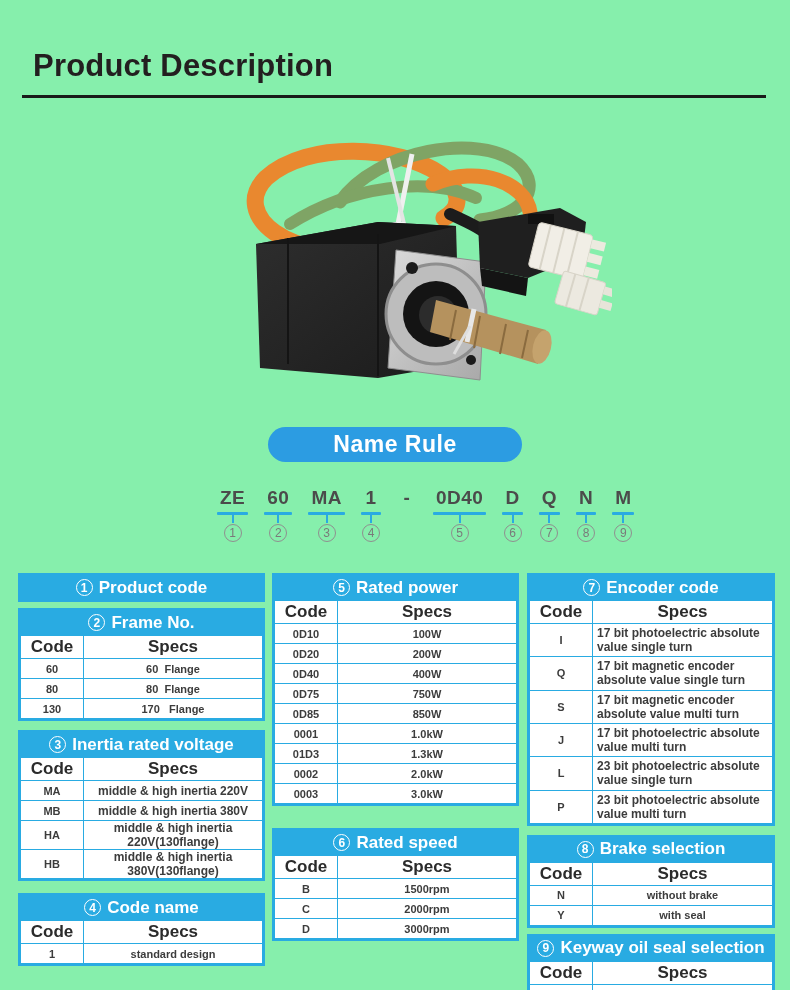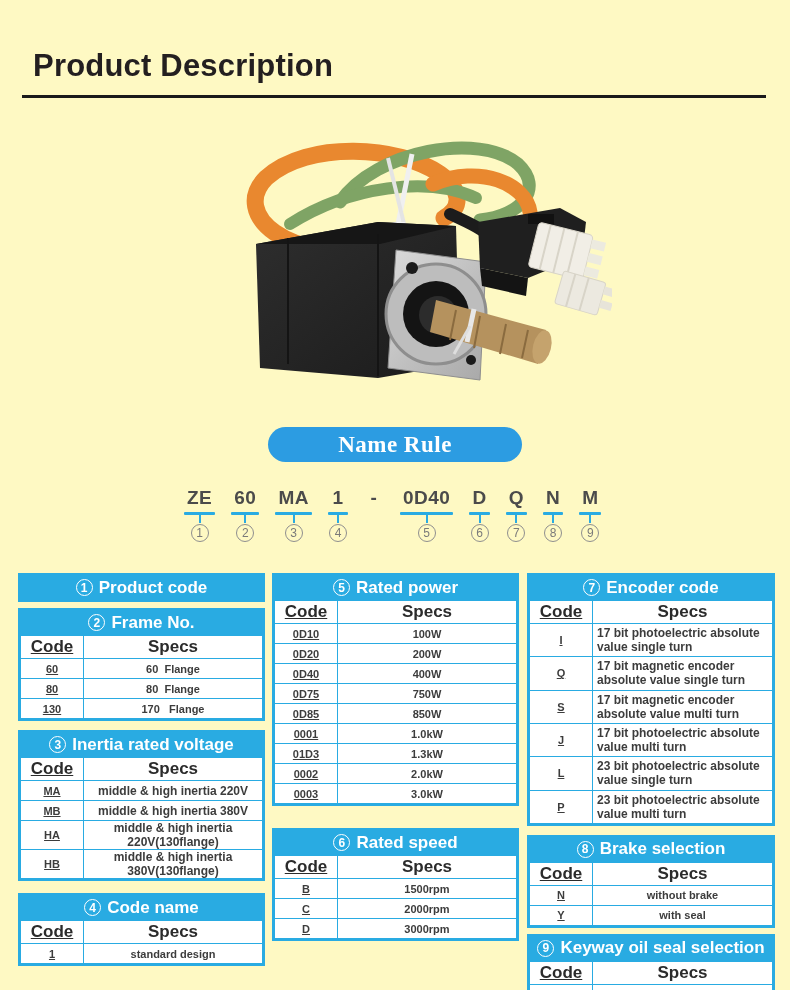"Product Description" .page { background: #fef9c3 -> #86efac }
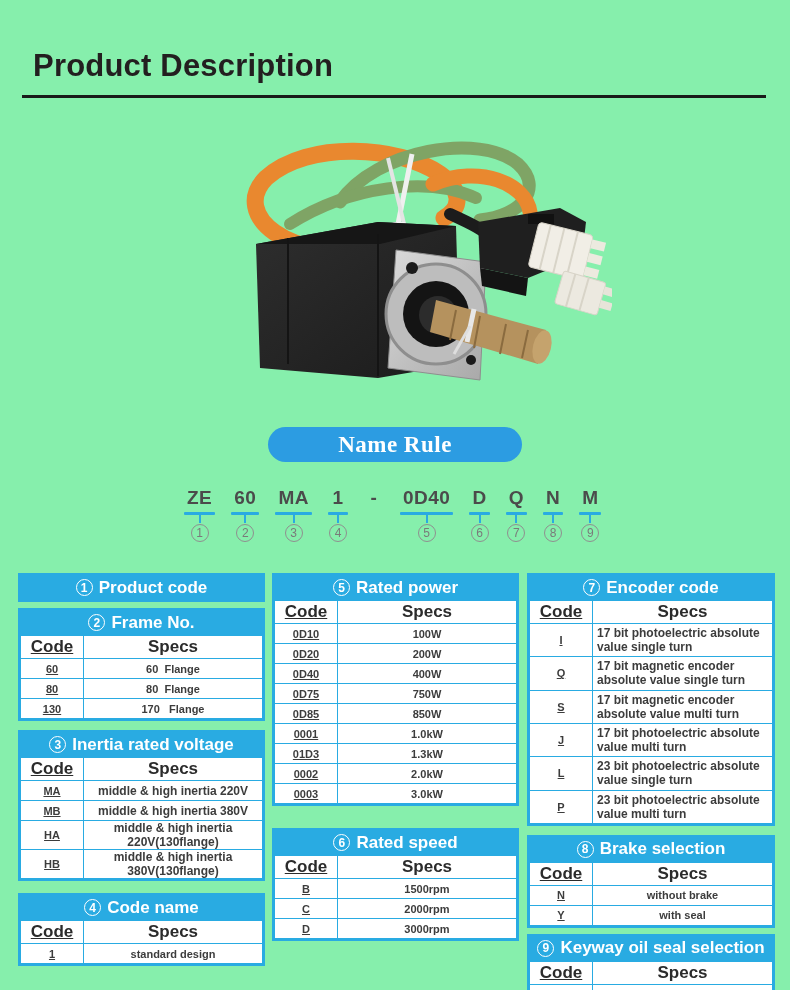"Name Rule" .banner { font-family: Liberation Serif, serif -> none }
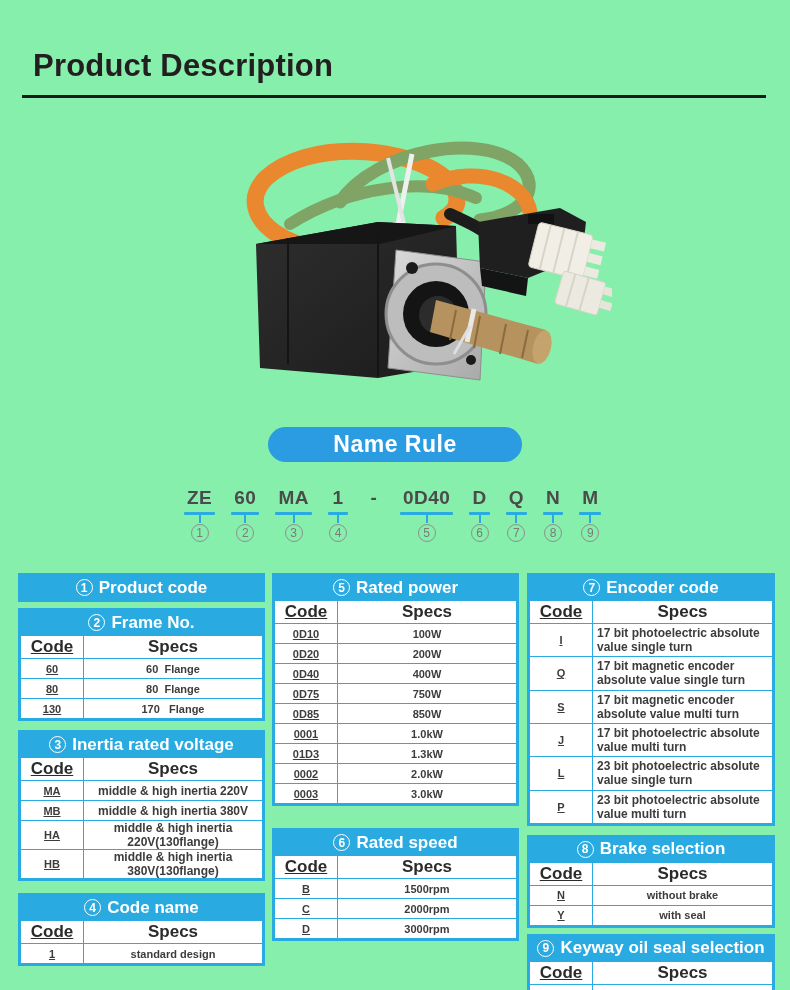"ZE" .name-rule { left: 184px -> 217px }
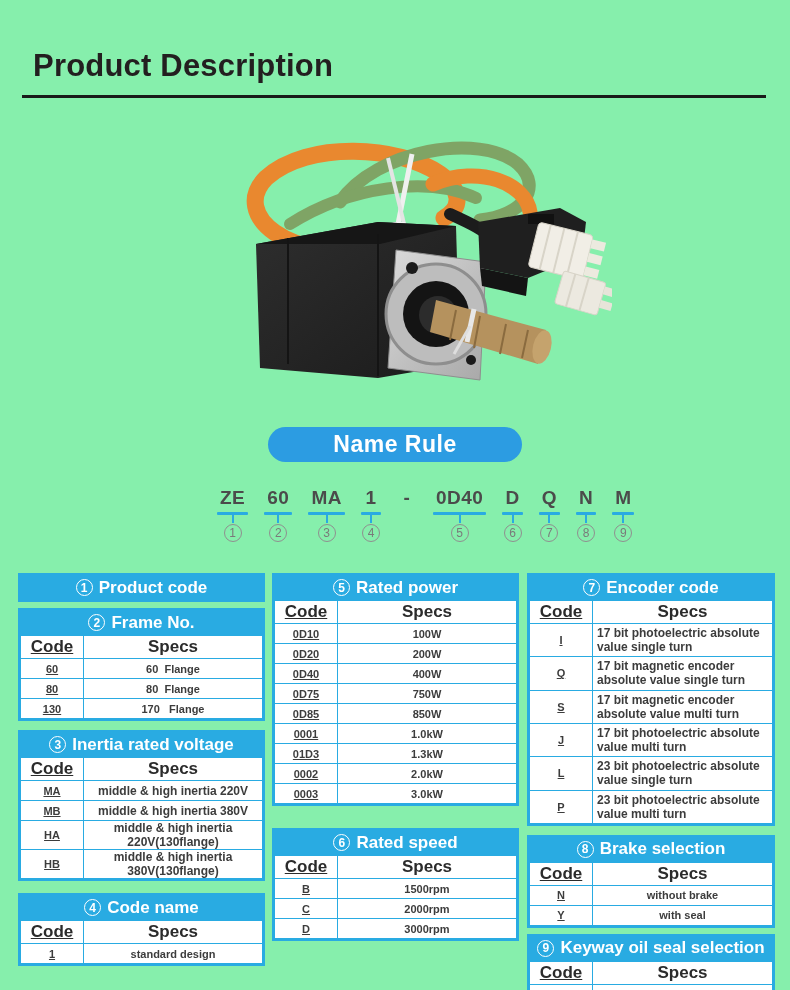"Code" .tbl th.code-col,.tbl td.code-cell { text-decoration: underline -> none }
